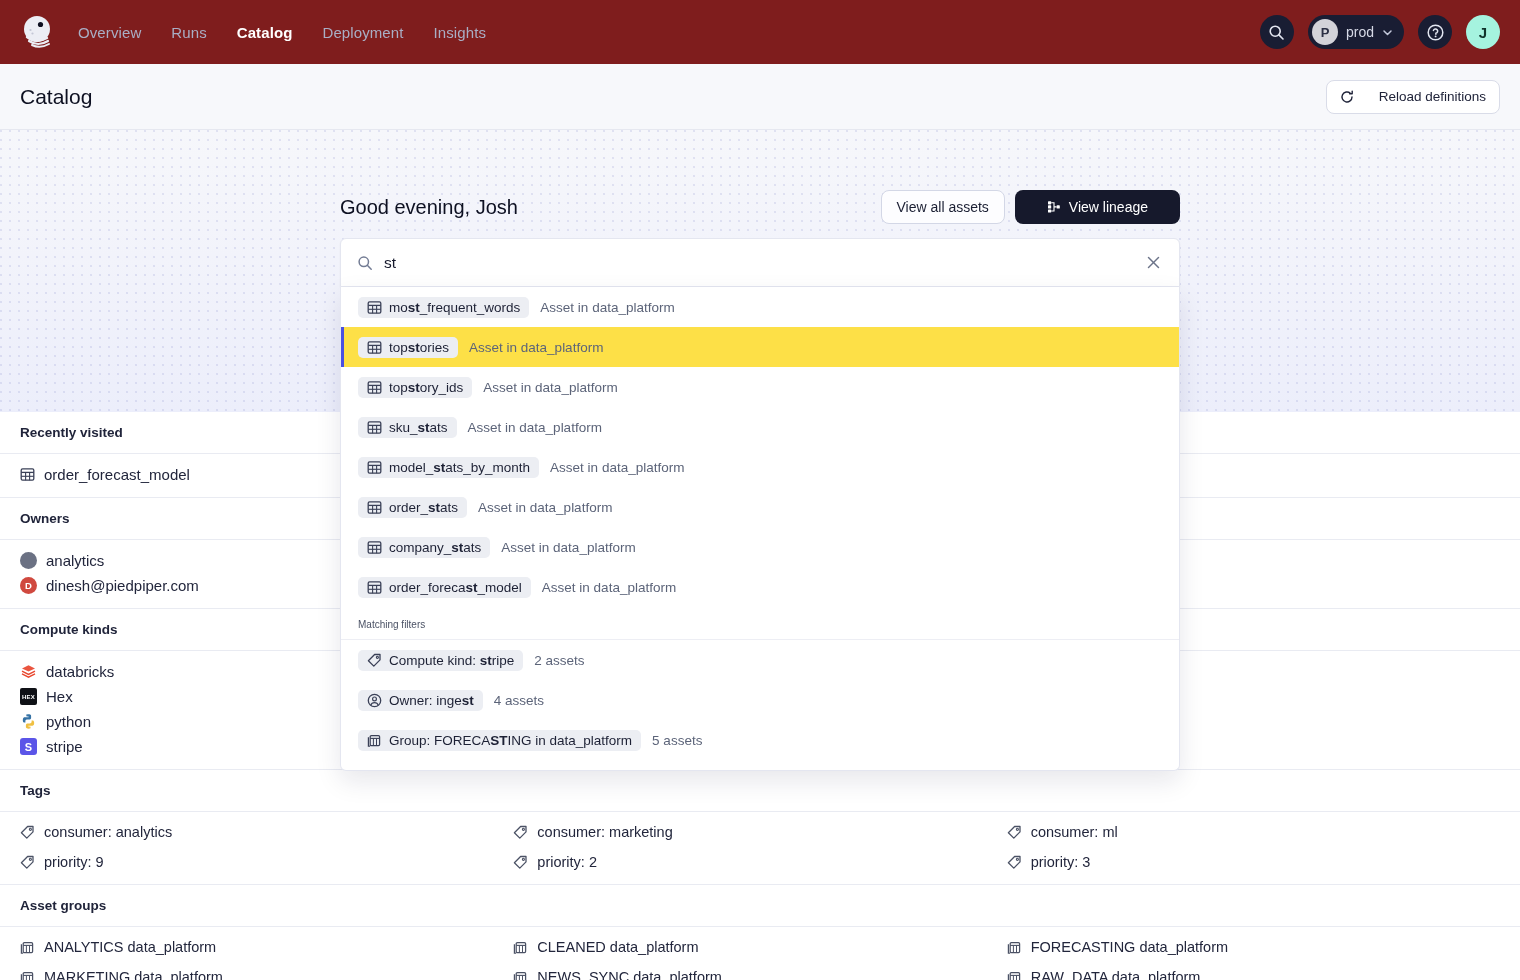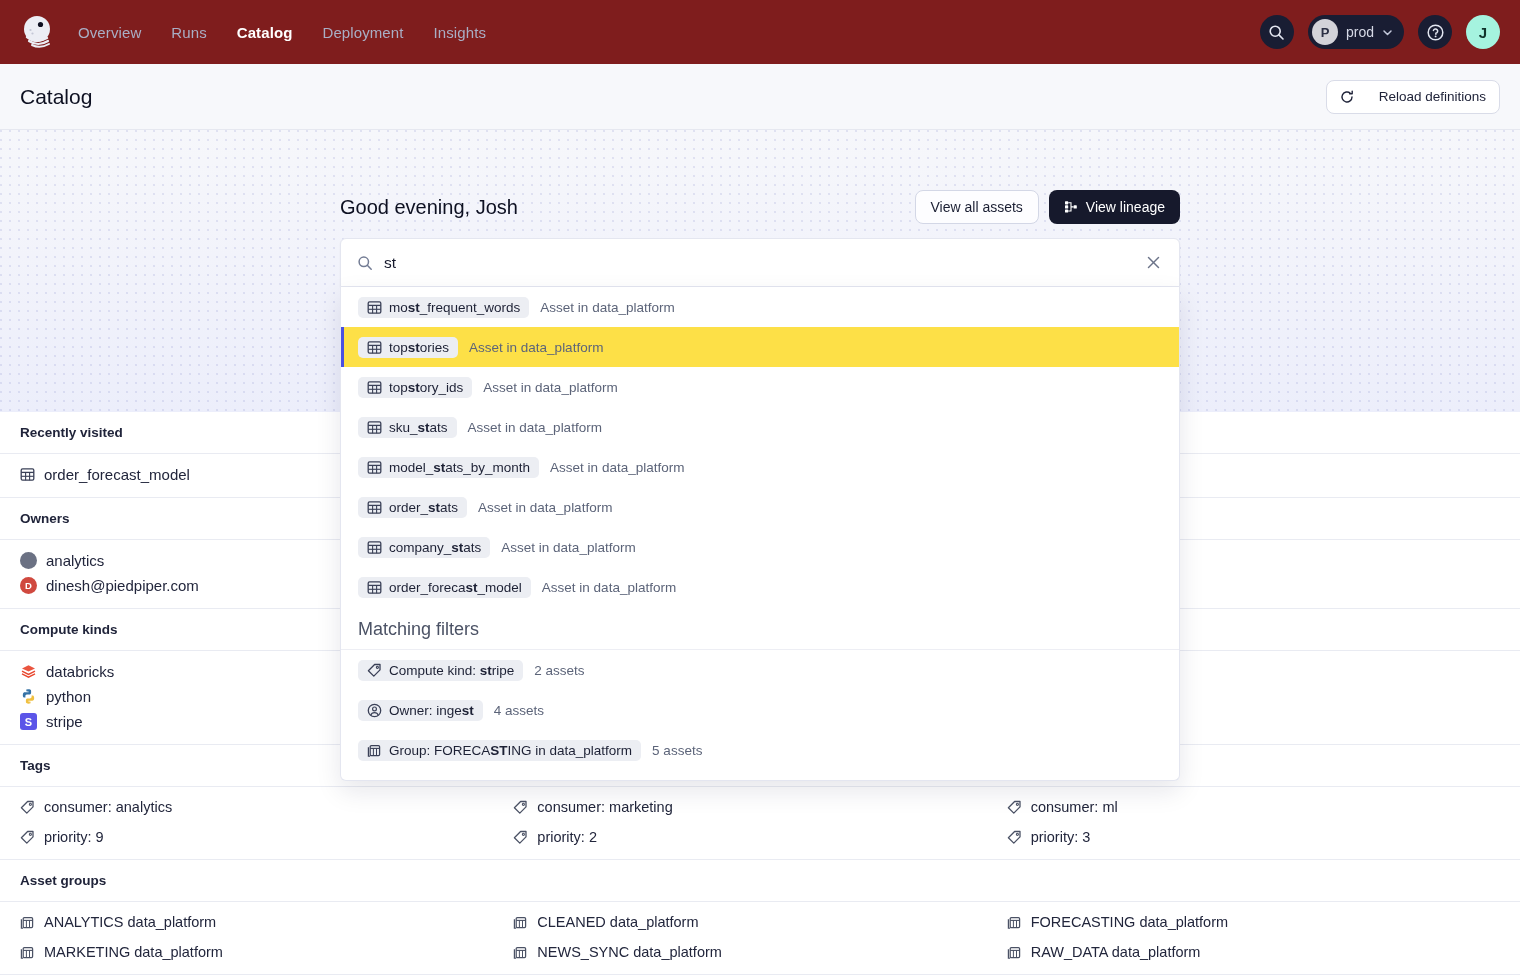"View lineage" .btn-dark { padding: 0 15px -> 0 32px }
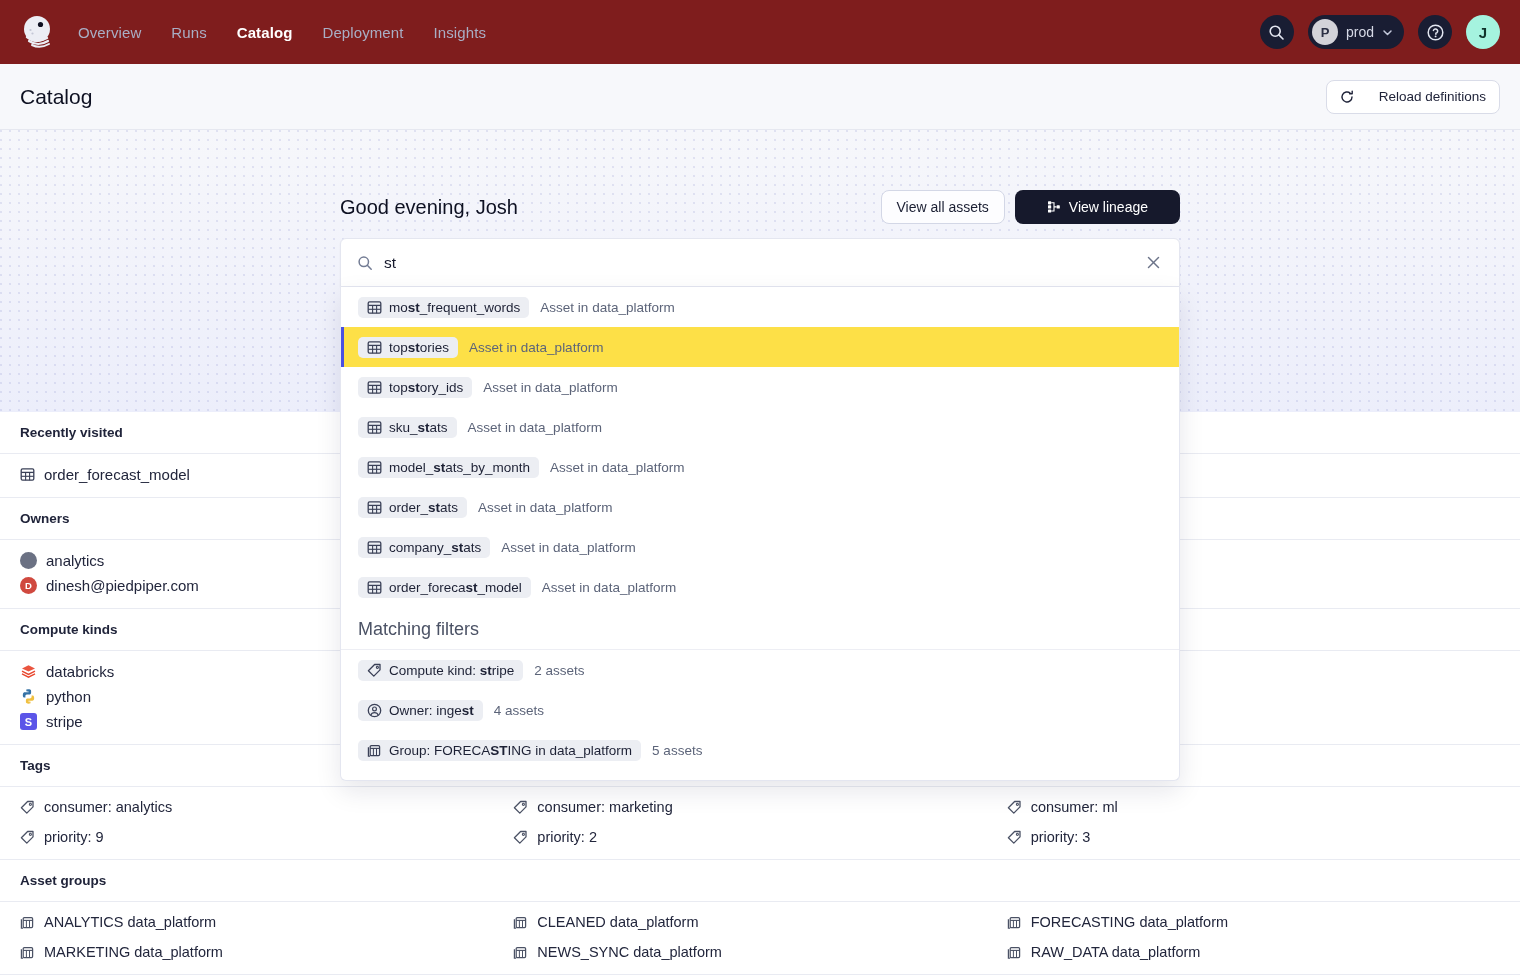"Matching filters" .section-label { font-size: 18px -> 10px }
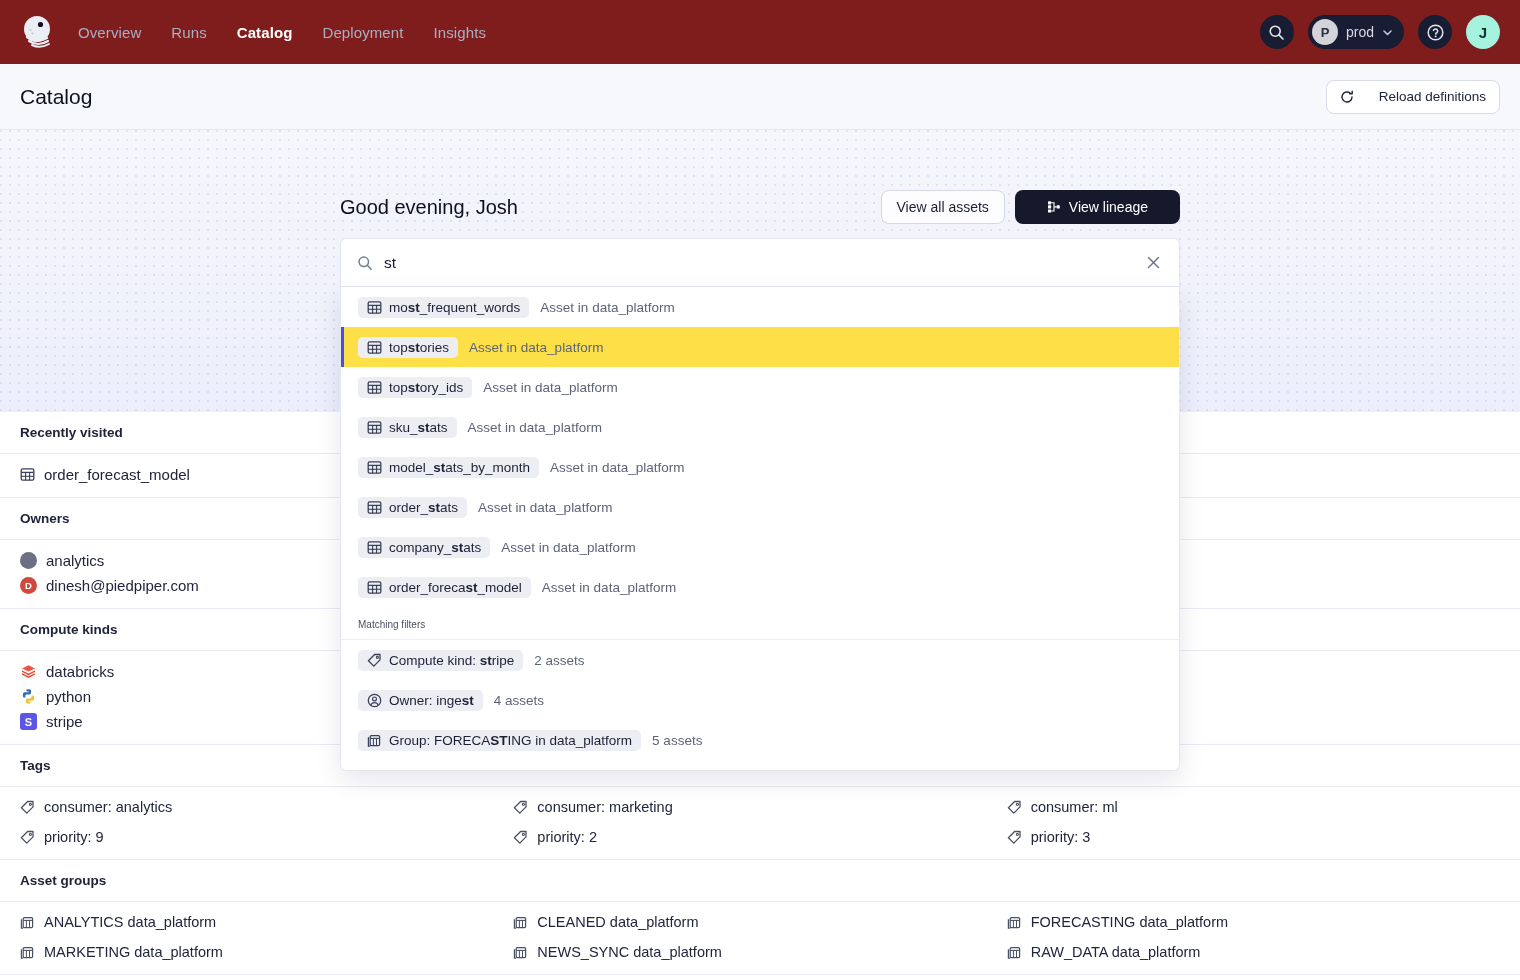"Hex" div.grid-item { html: none -> <div> <span>HEX</span> <span>Hex</span> </div> }
